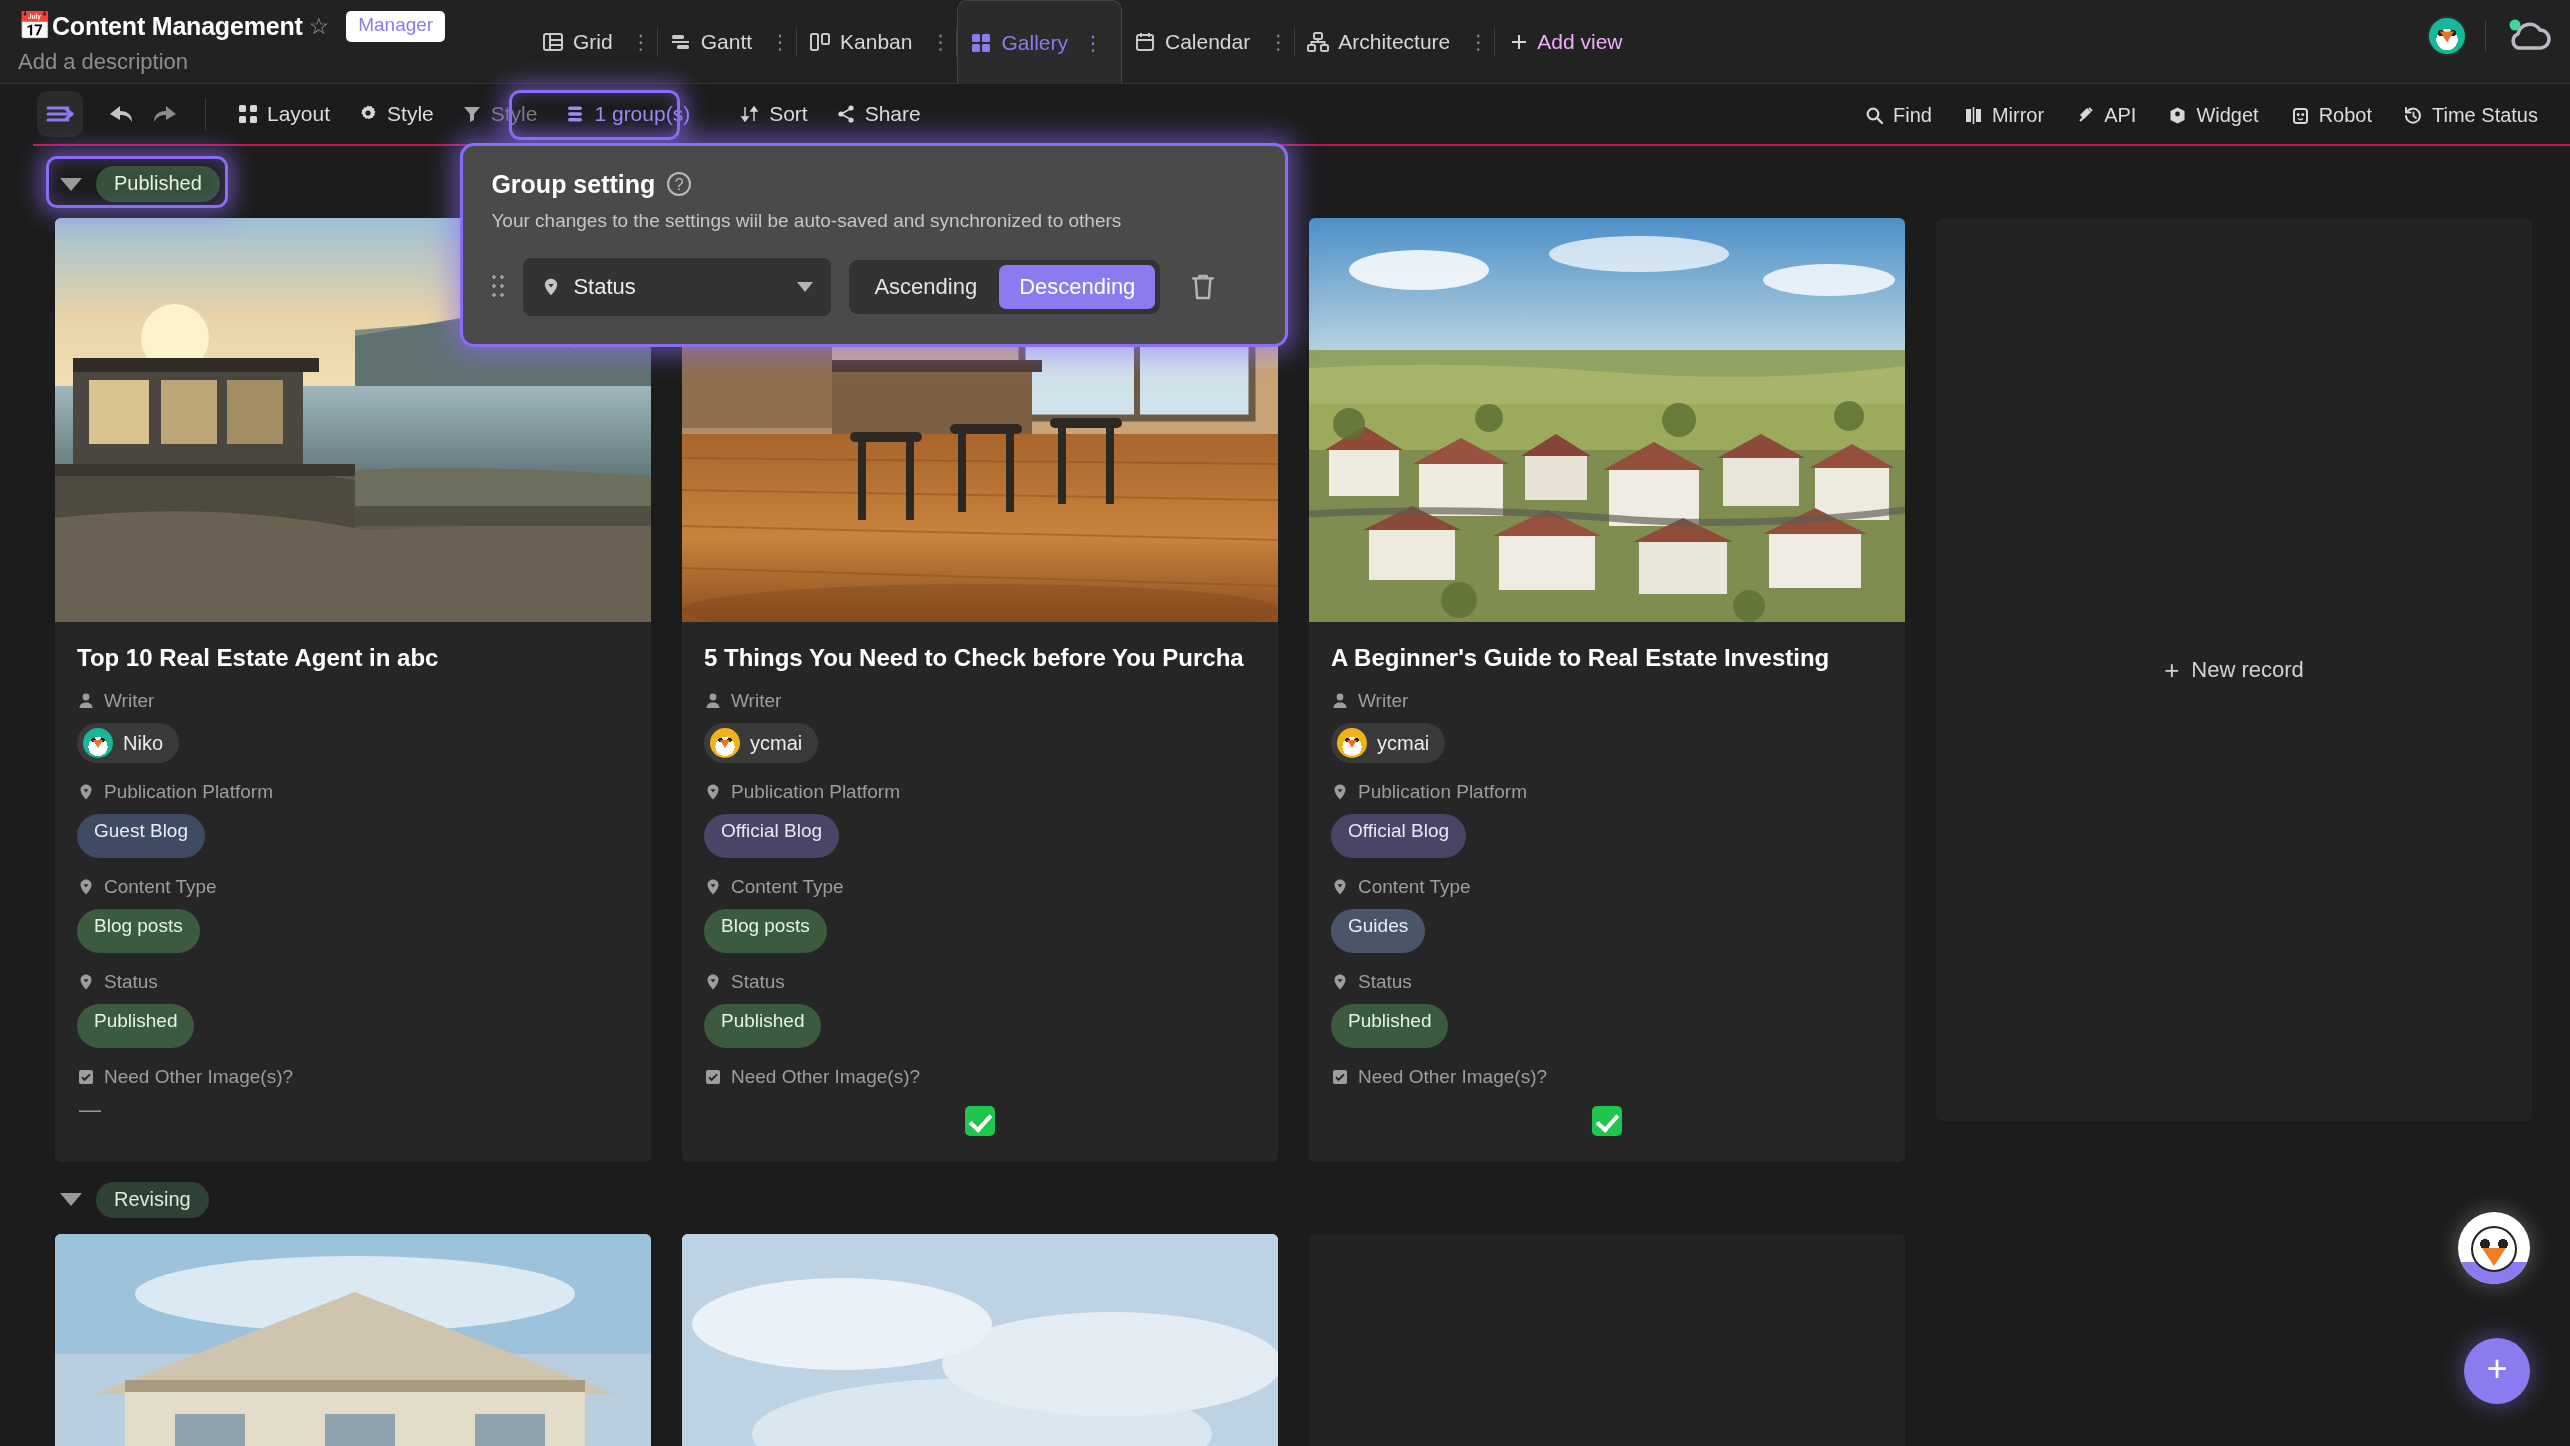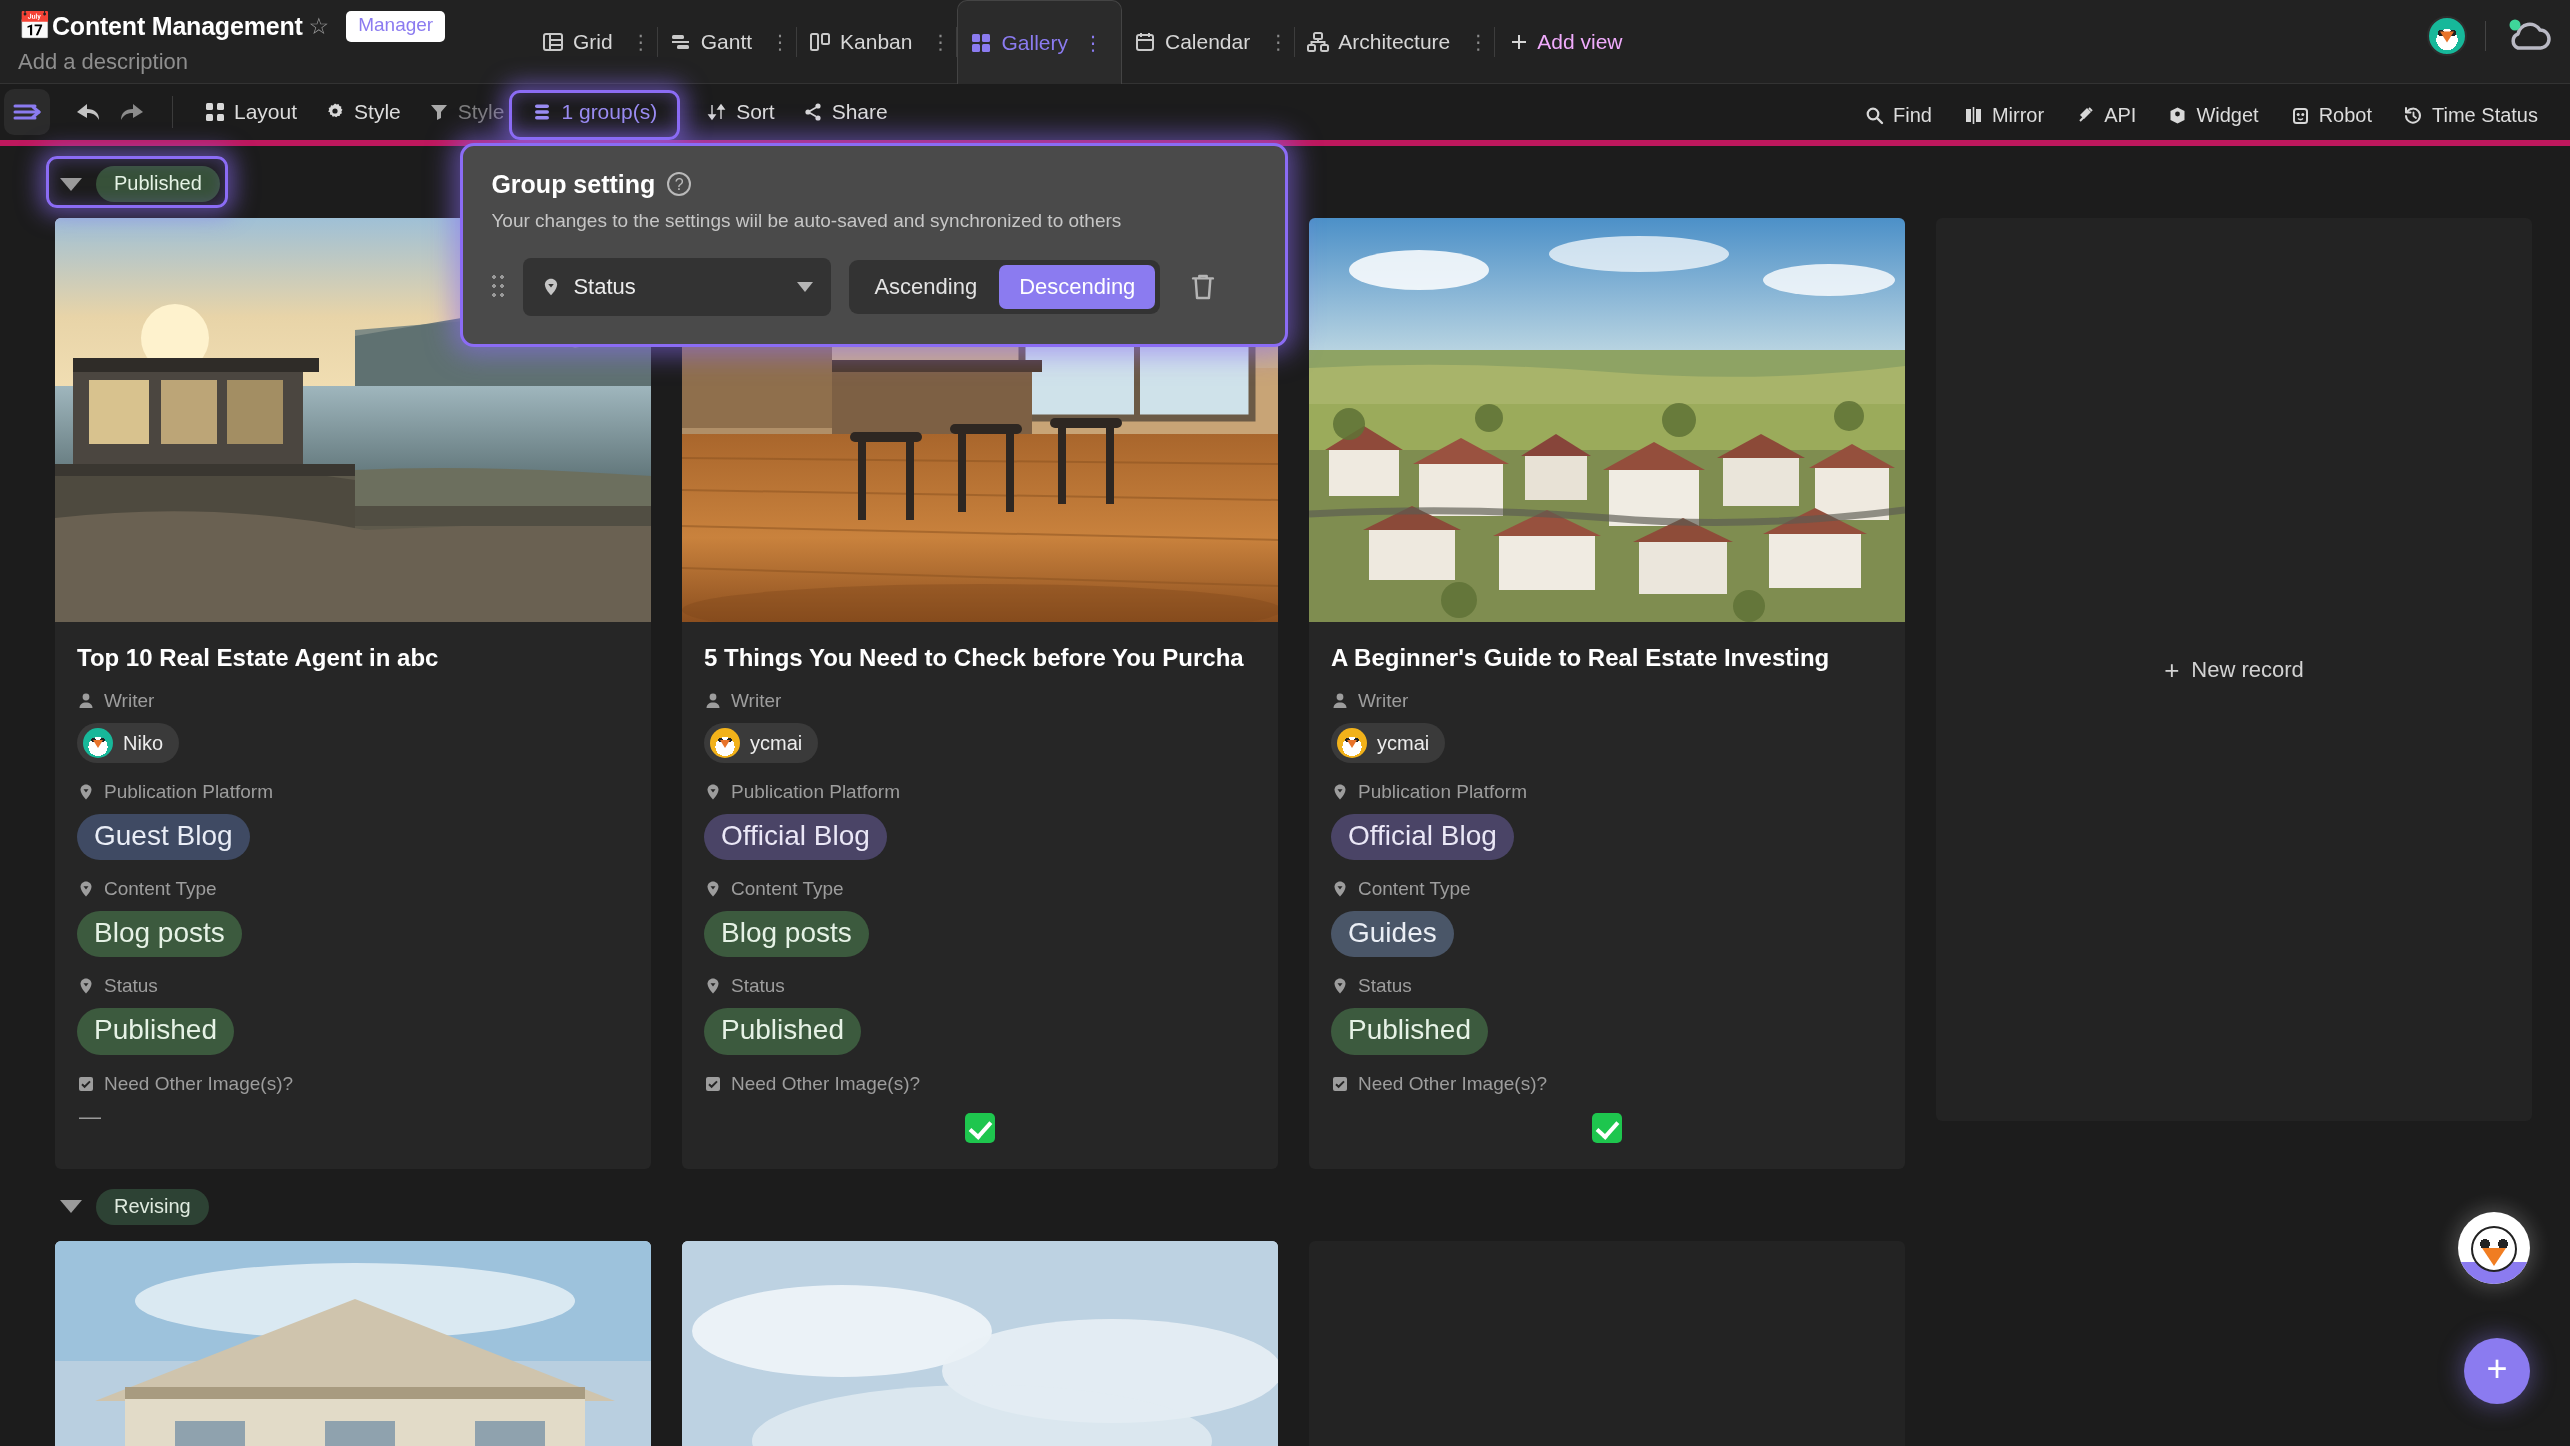"Layout" .toolbar { border-bottom: 6px solid #be185d -> 2px solid #be185d; margin-left: none -> 33px }
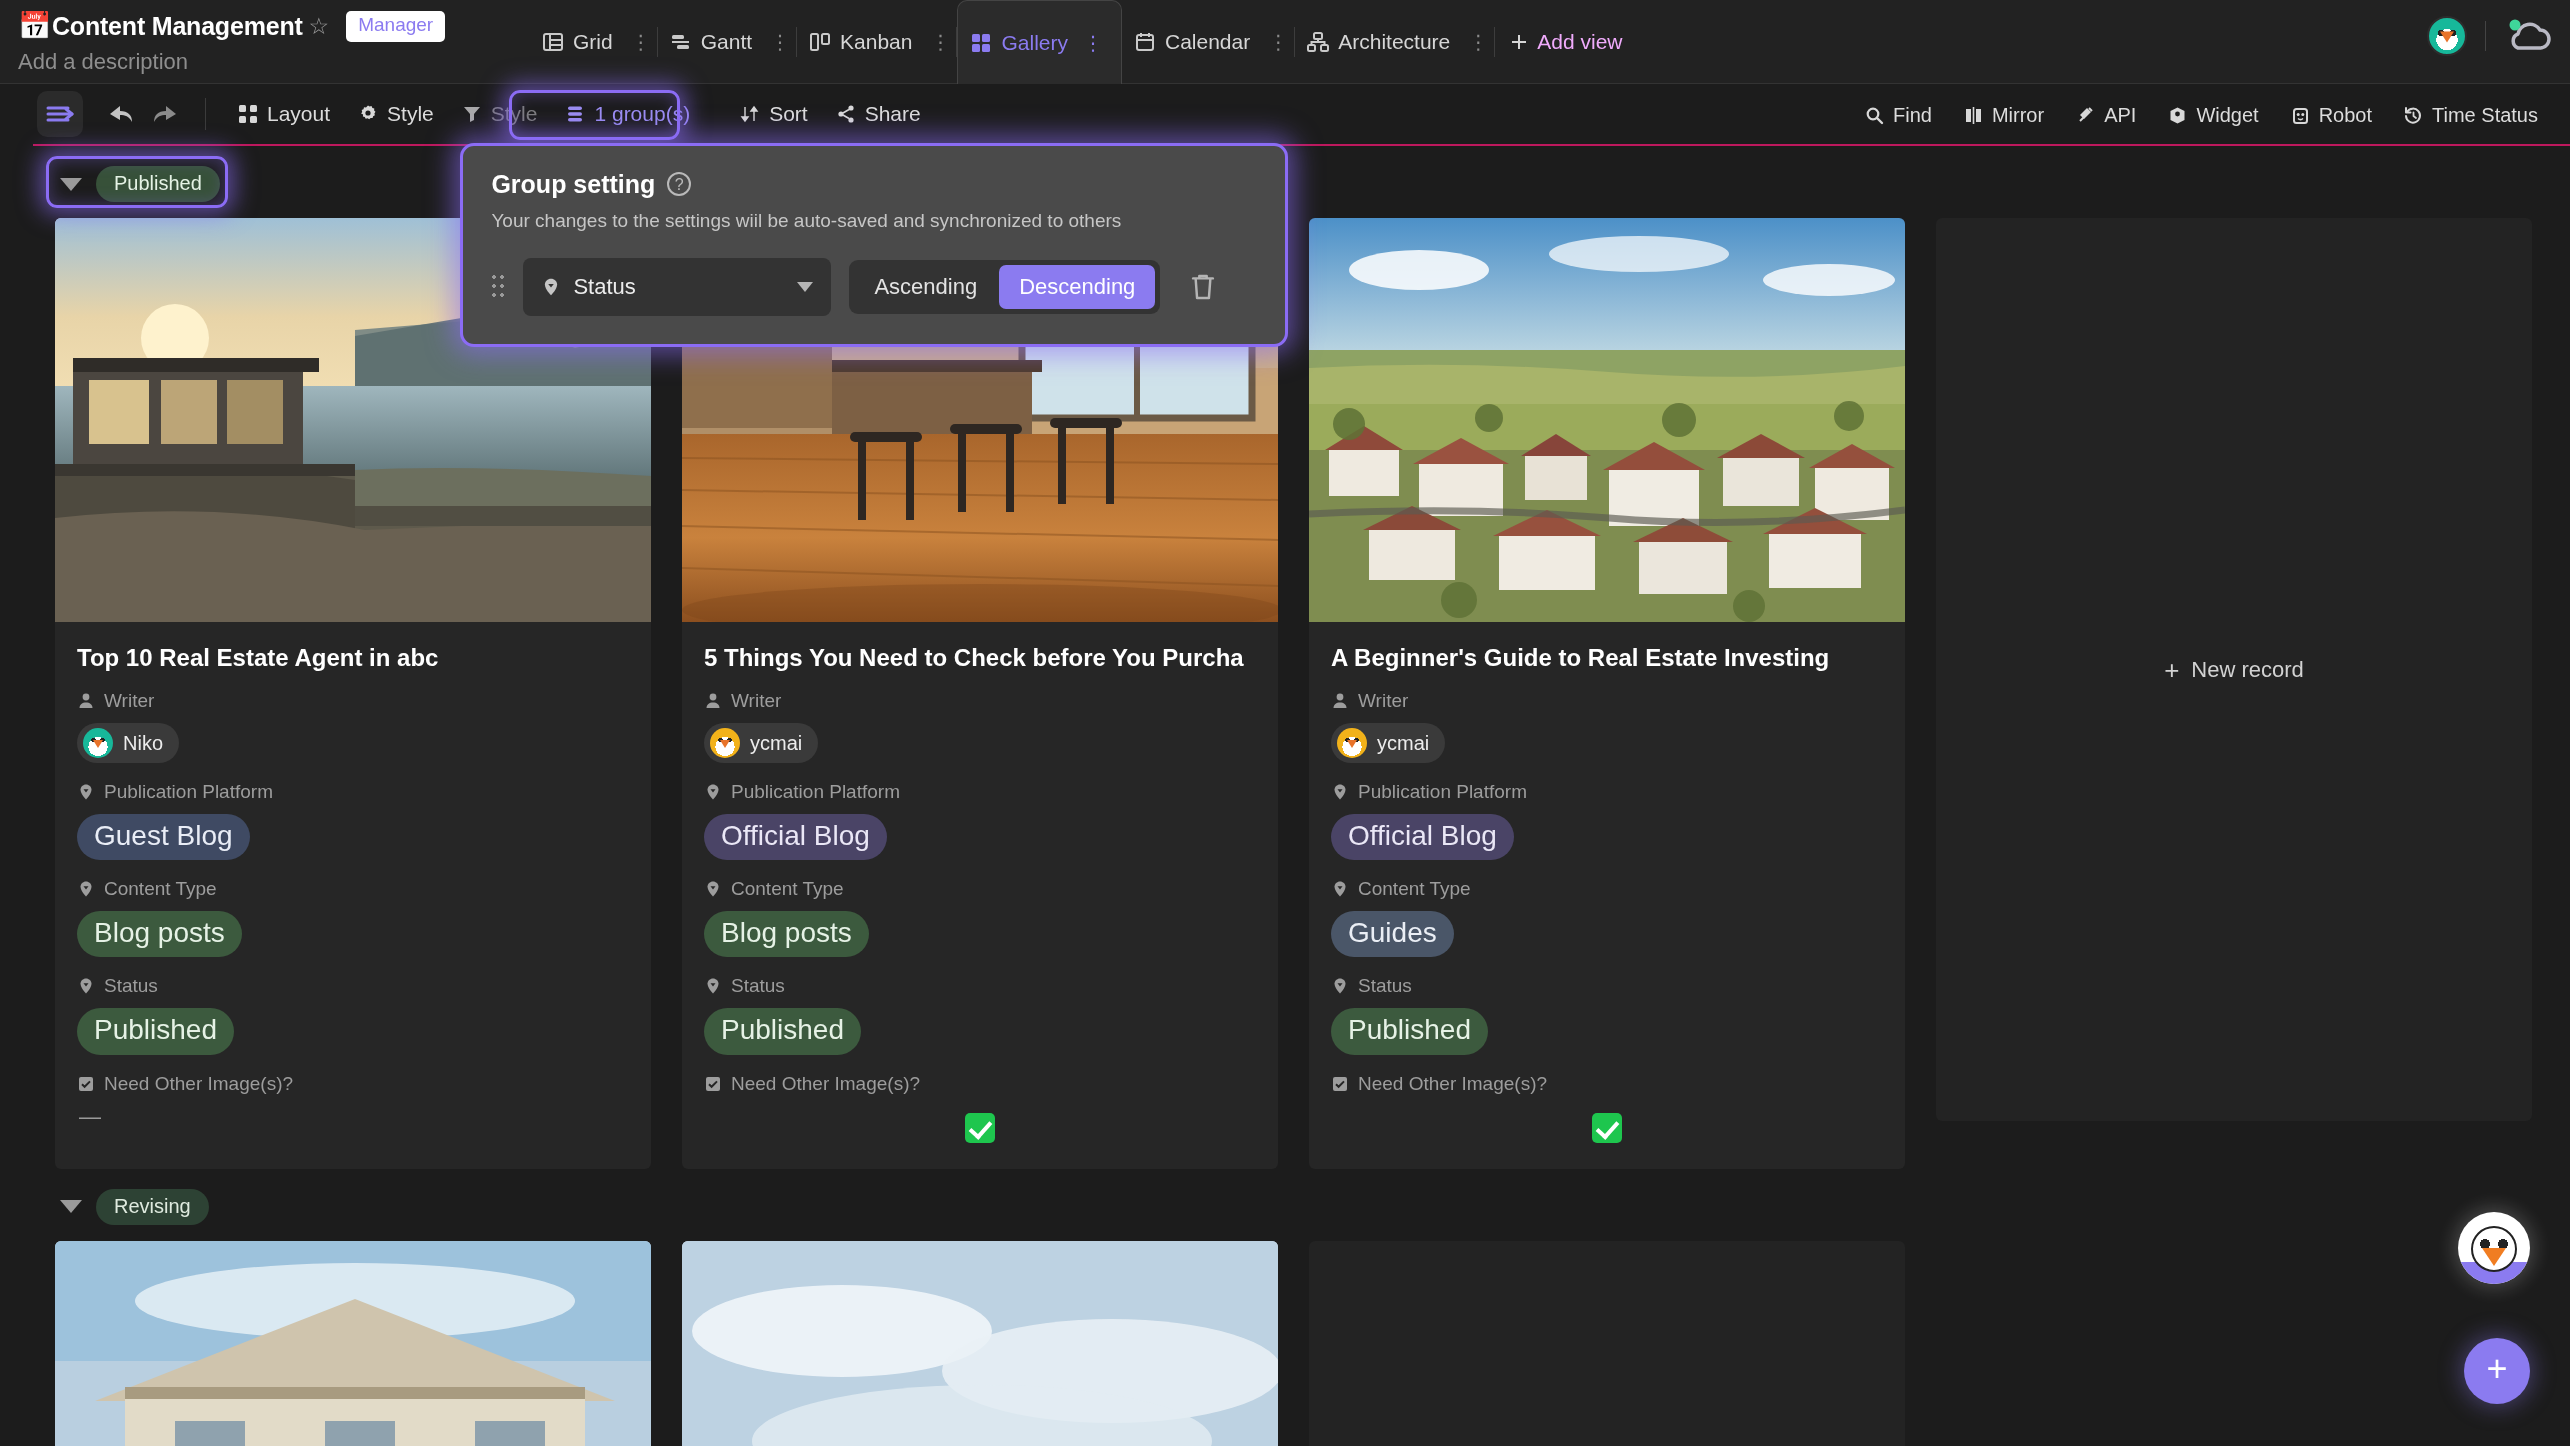"Guest Blog" .tag { font-size: 28px -> 19px; padding: 6px 17px 8px -> 6px 17px 16px }
